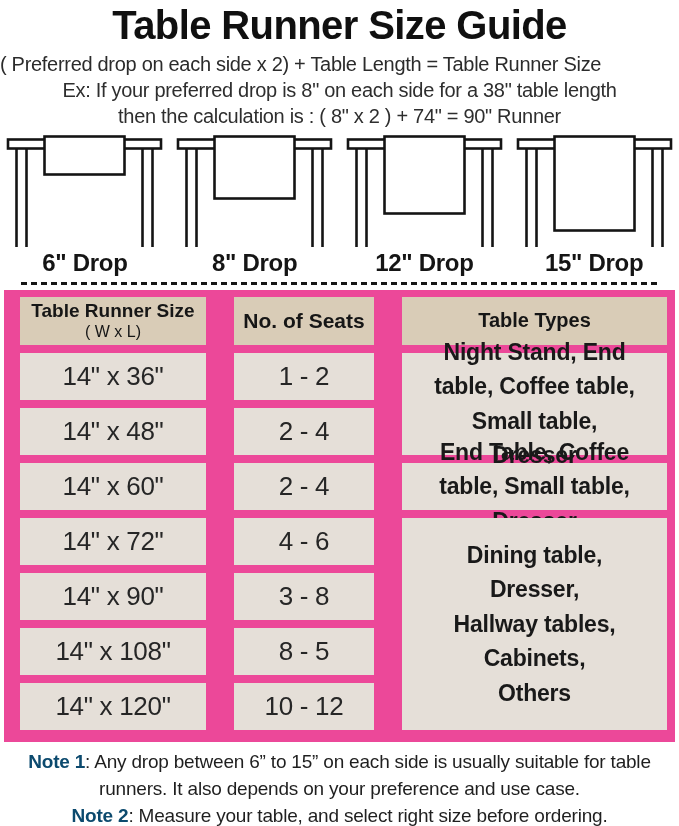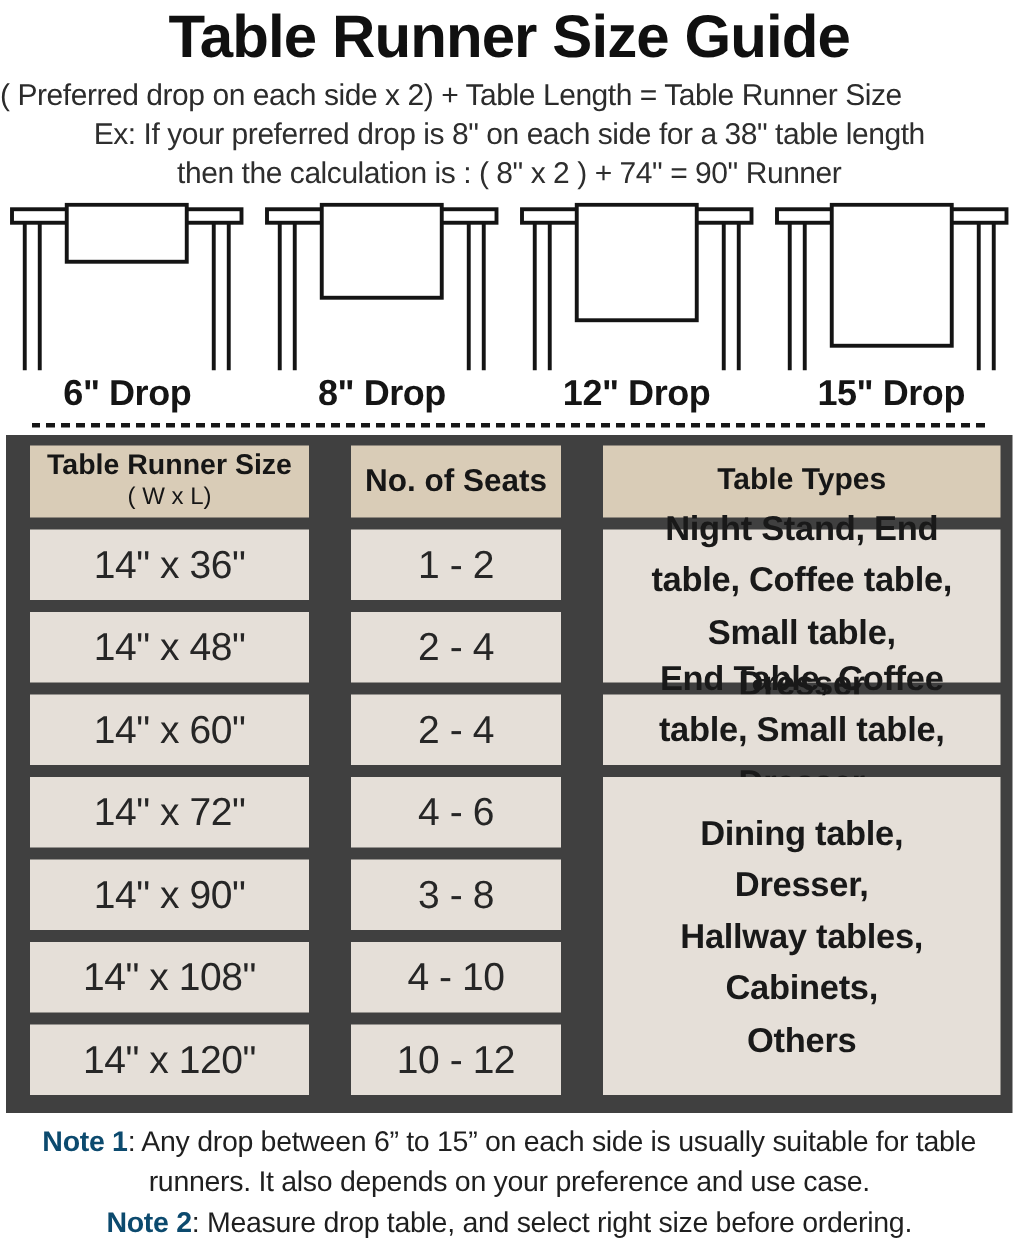"Table Runner Size" .panel { background: #404040 -> #ec4899 }
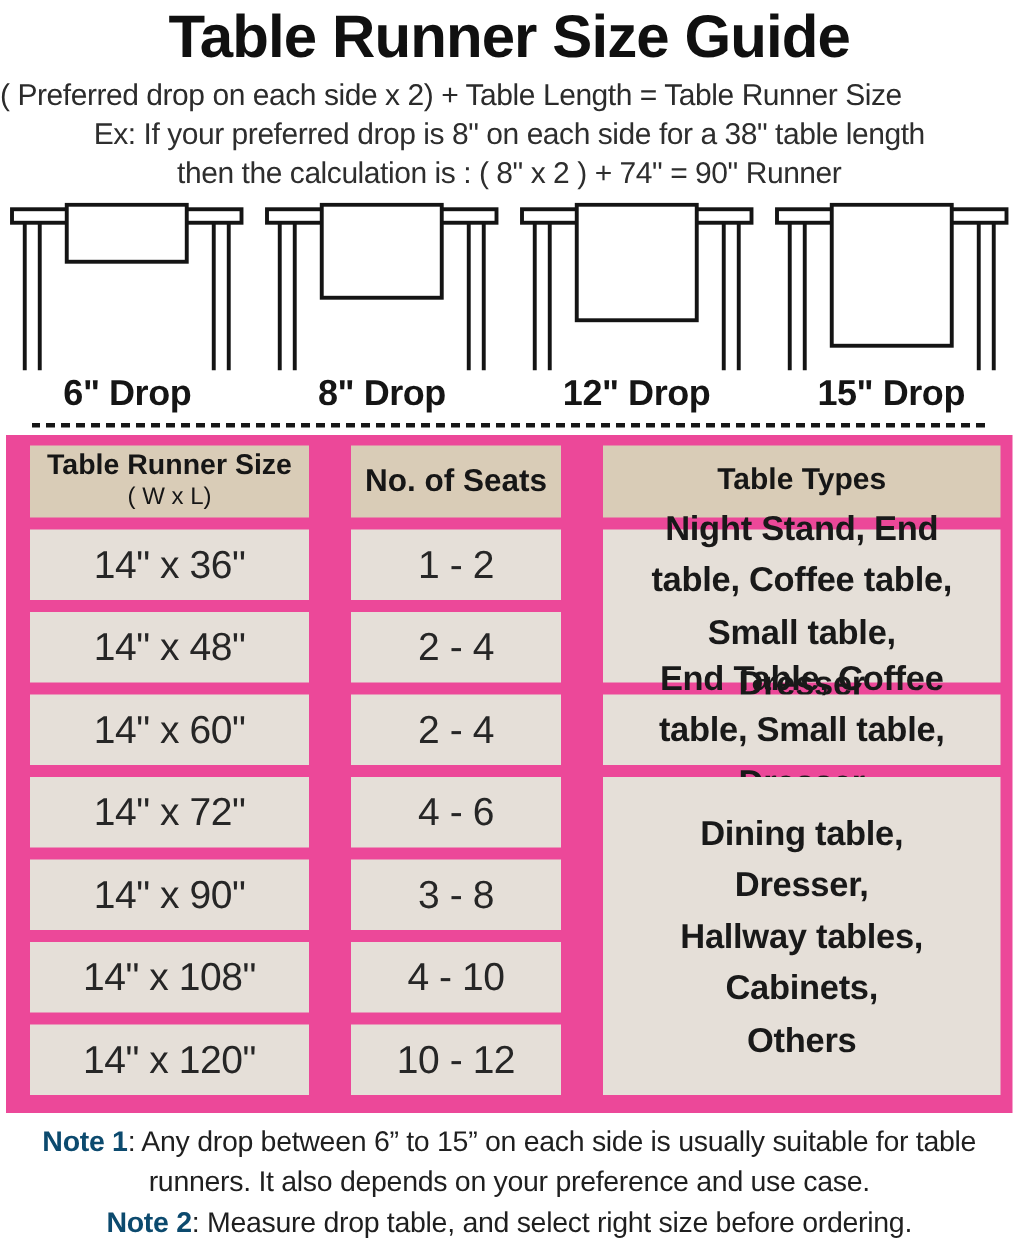"4 - 10" div.cell { text: 4 - 10 -> 8 - 5 }
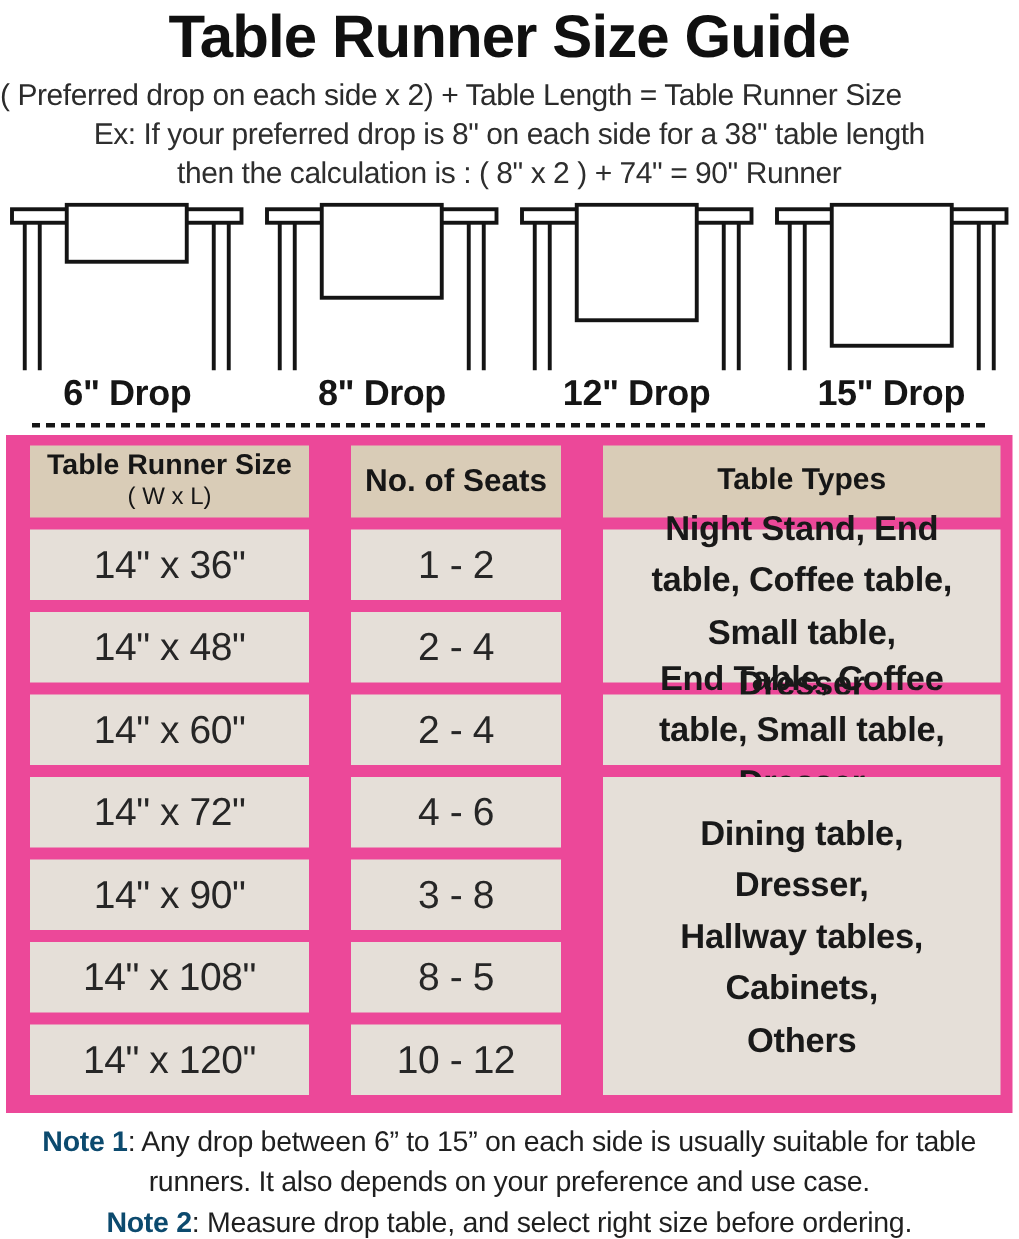": Measure drop table, and" span { text: drop -> your }
